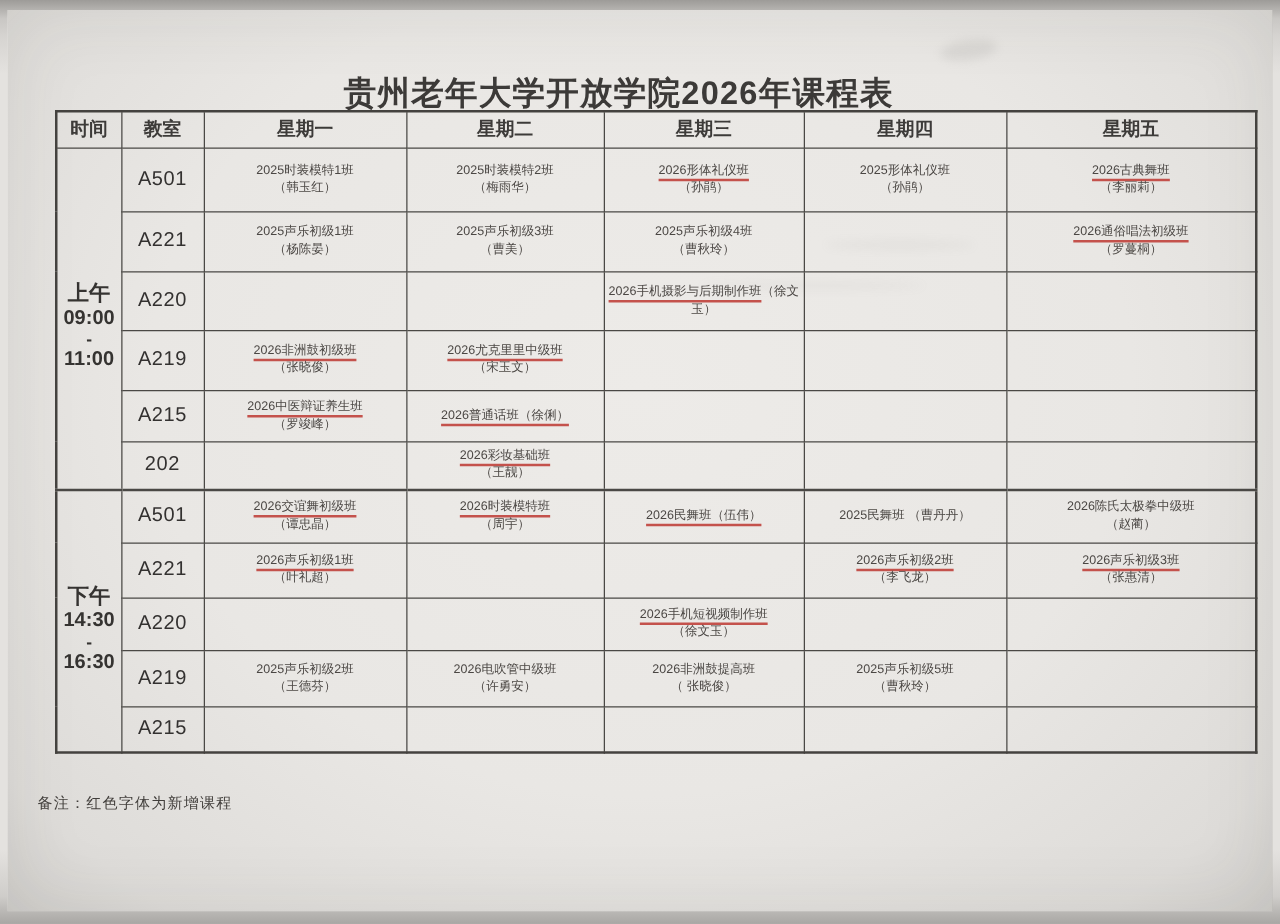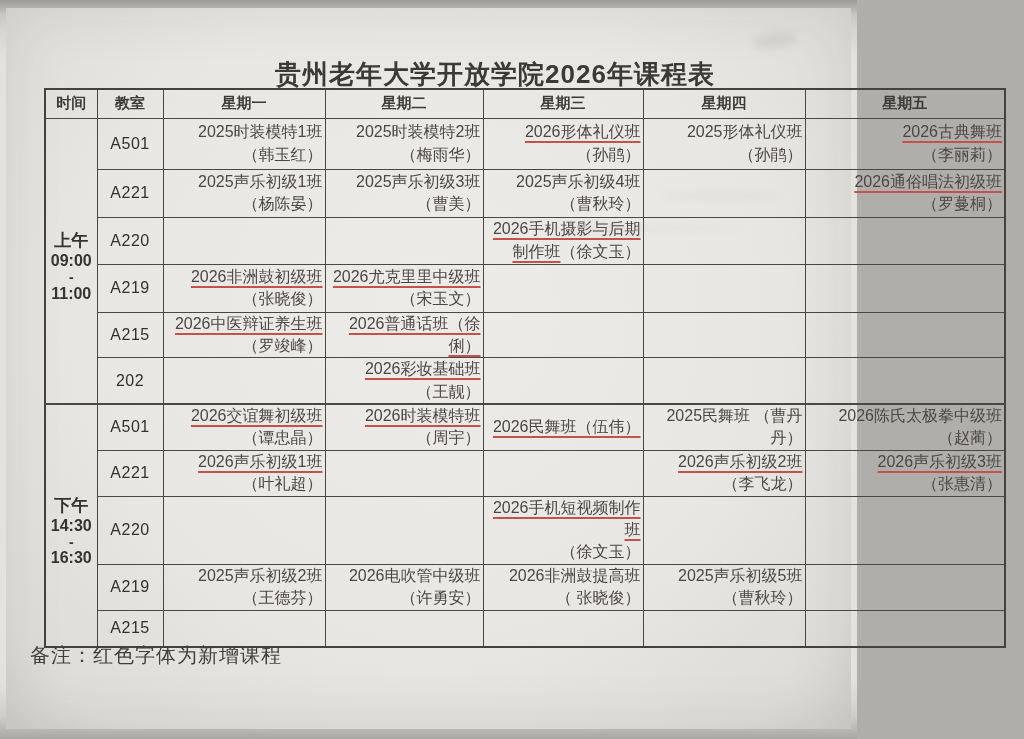"贵州老年大学开放学院2026年课程表" .photo { width: 857px -> 1024px }
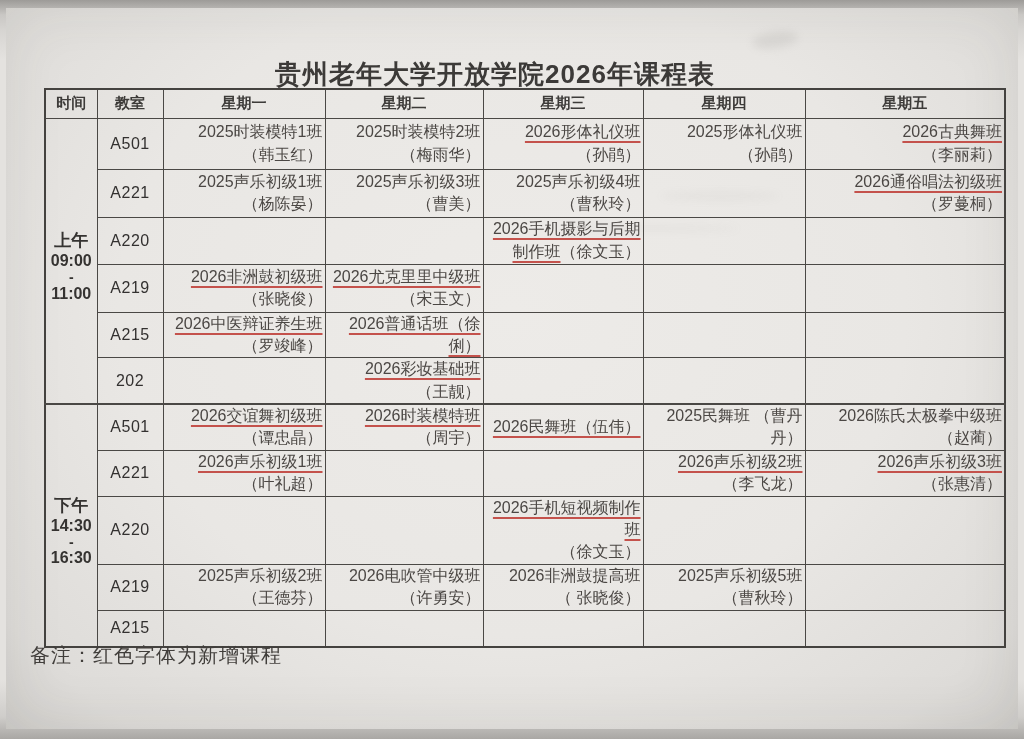"2025时装模特1班" .course { font-size: 16px -> 10px; text-align: right -> none }
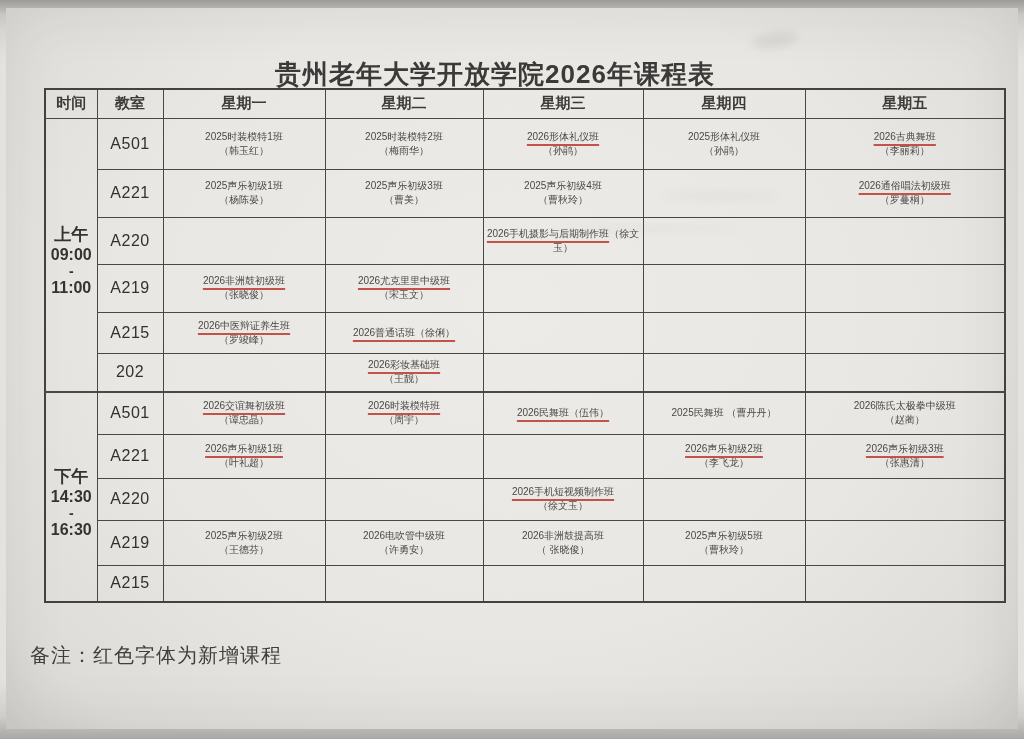"备注：红色字体为新增课程" .note { font-size: 20px -> 12px }
